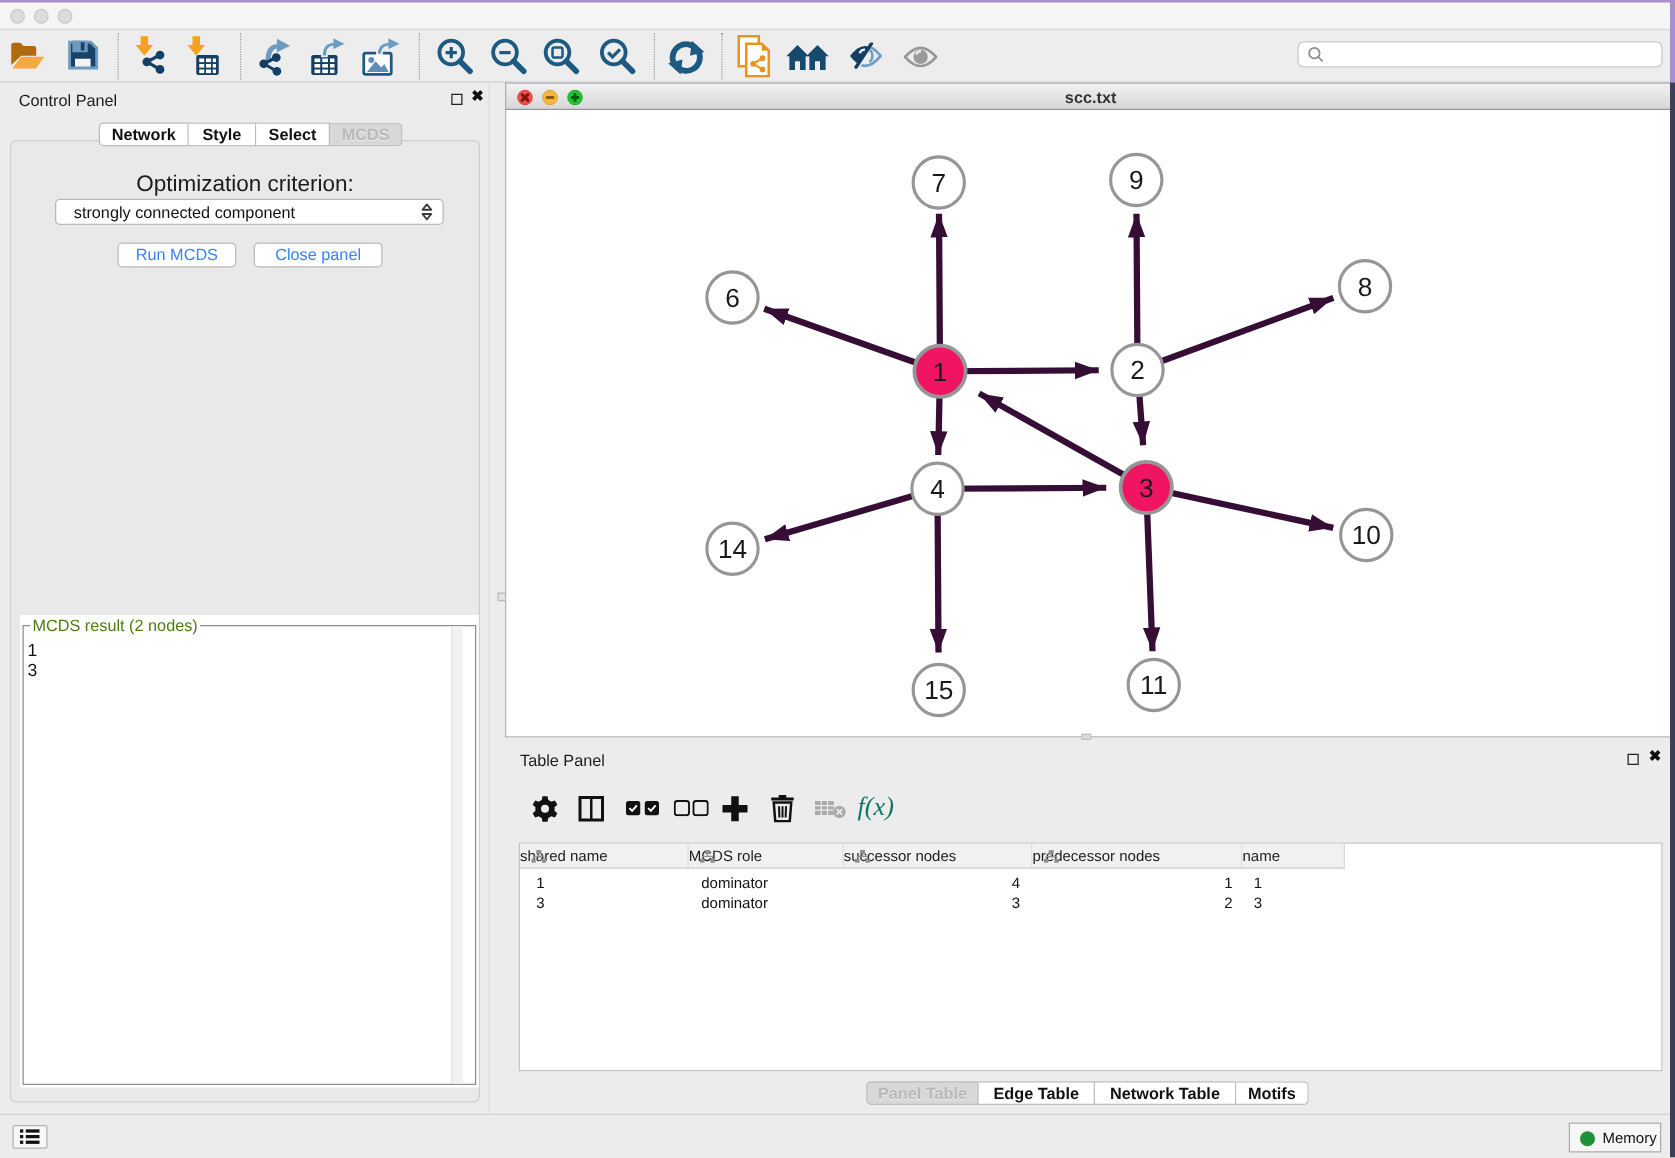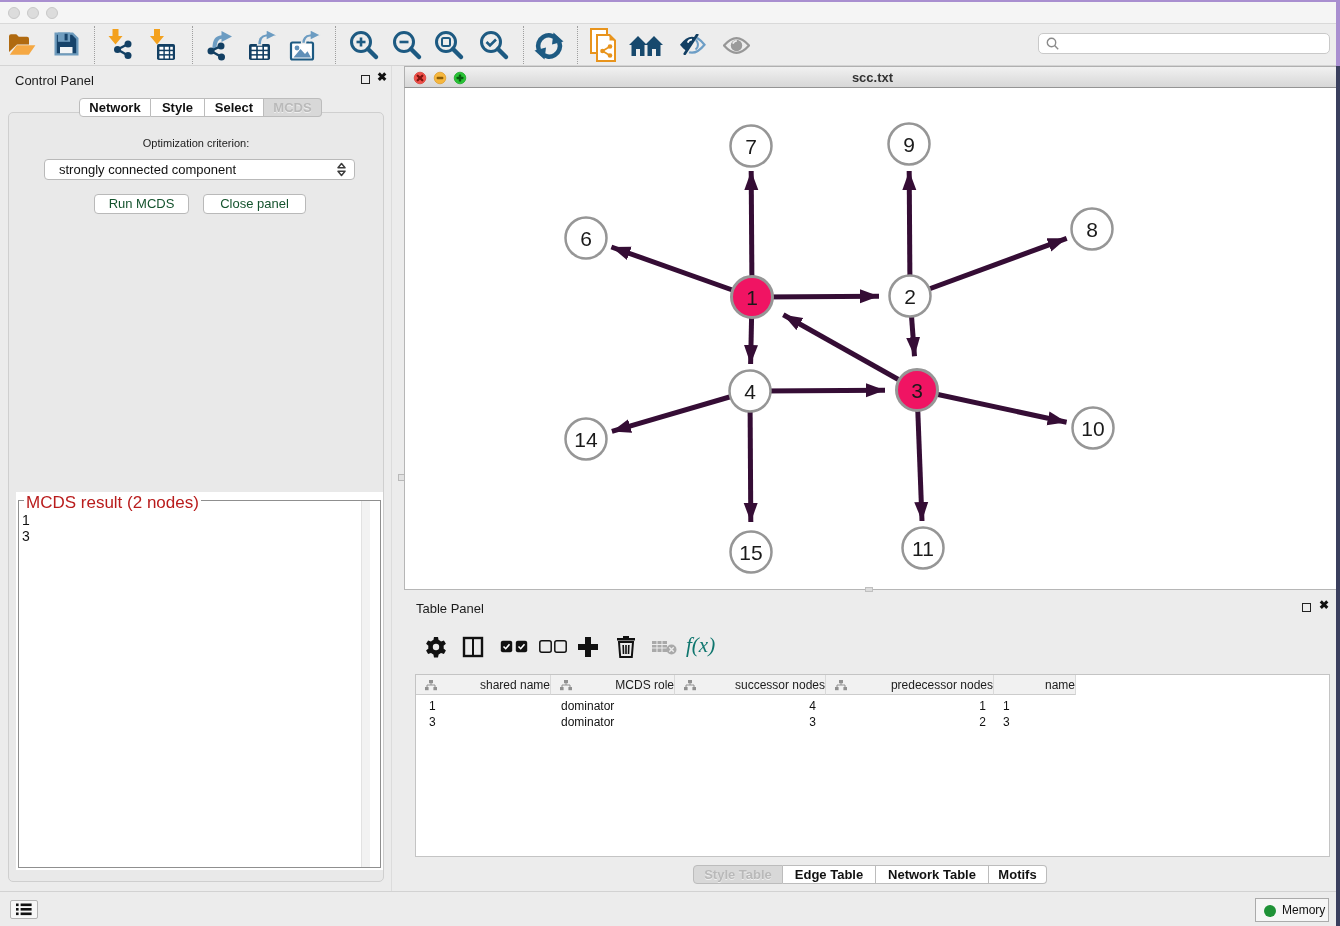"Optimization criterion:" #optlabel { font-size: 11px -> 18px }
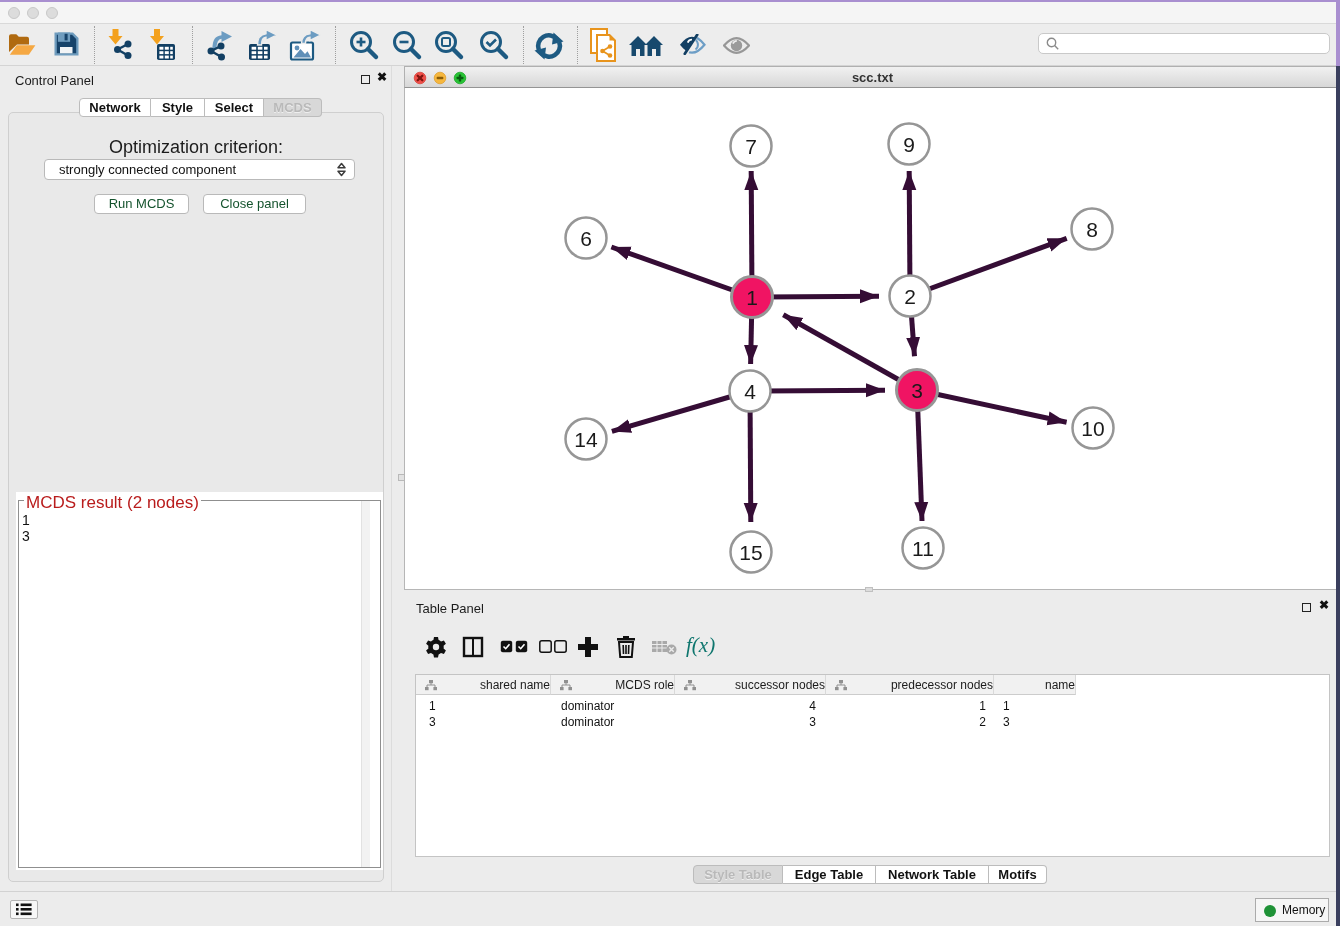"Run MCDS" .btn { color: #14532d -> #3b82f6 }
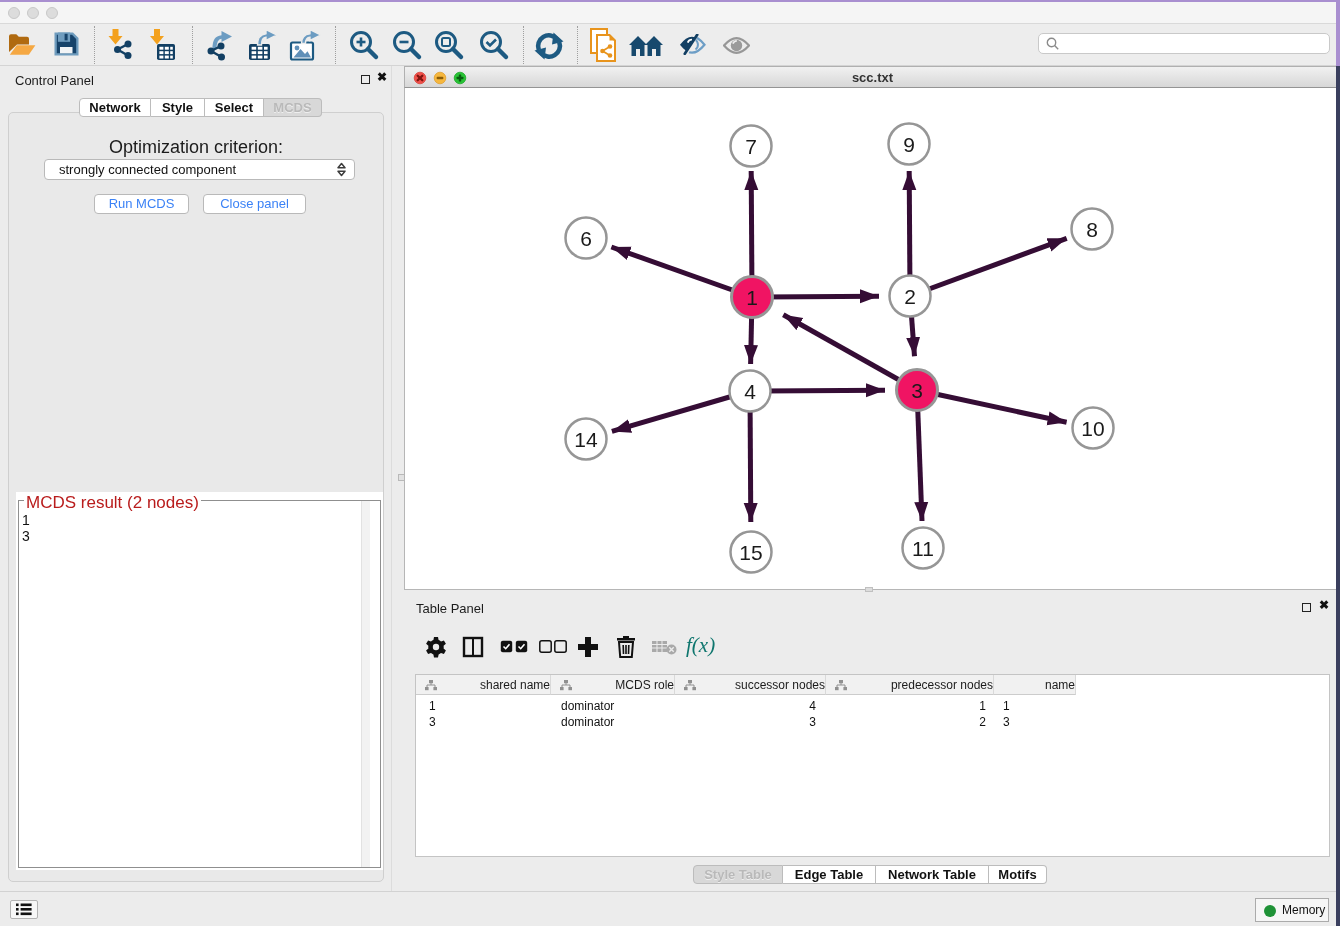"MCDS result (2 nodes)" #grouplabel { color: #b91c1c -> #4d7c0f; font-size: 17px -> 13px }
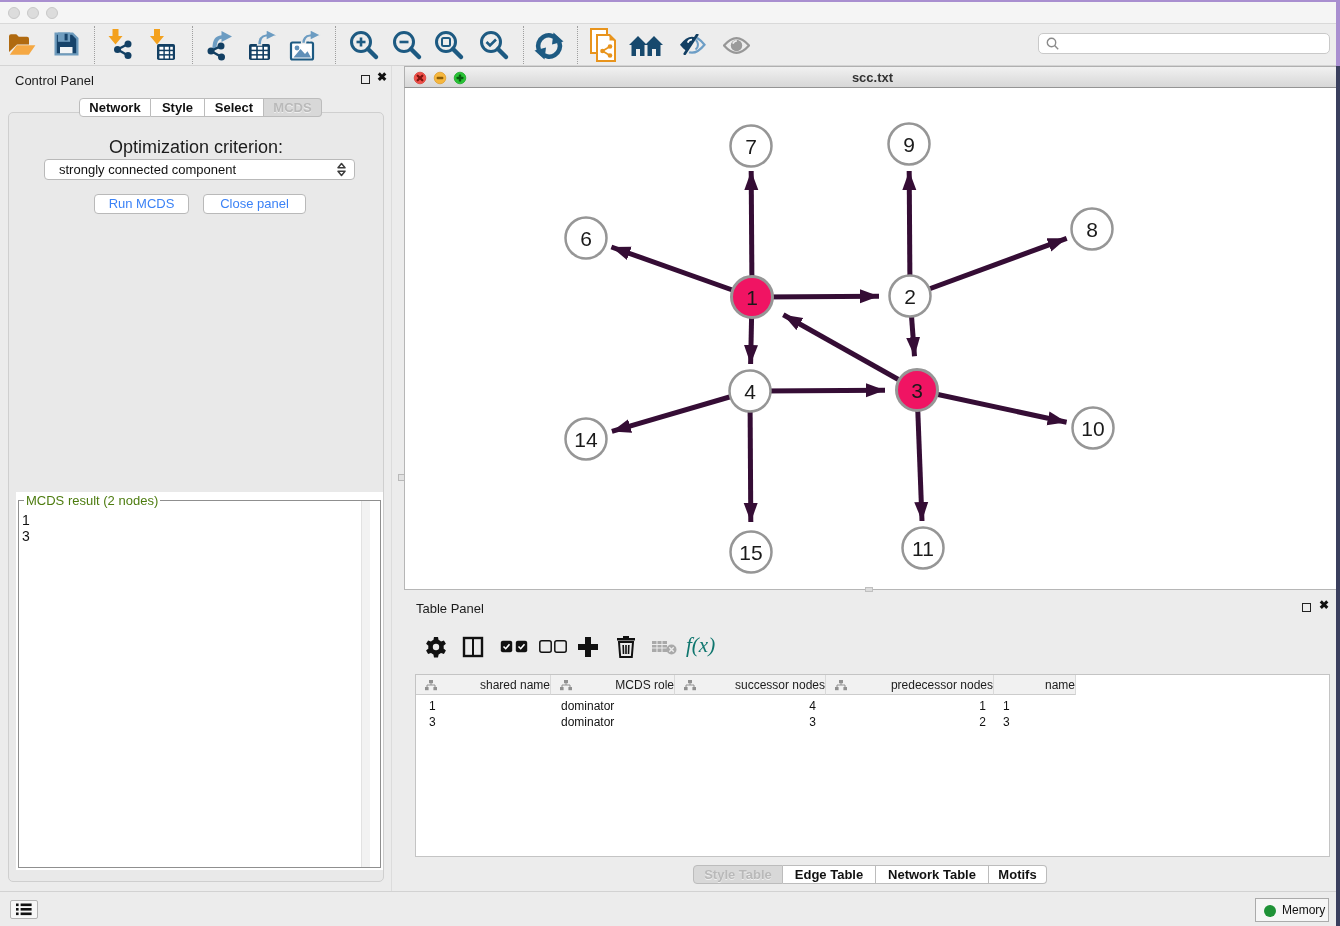"shared name" .th { text-align: right -> left }
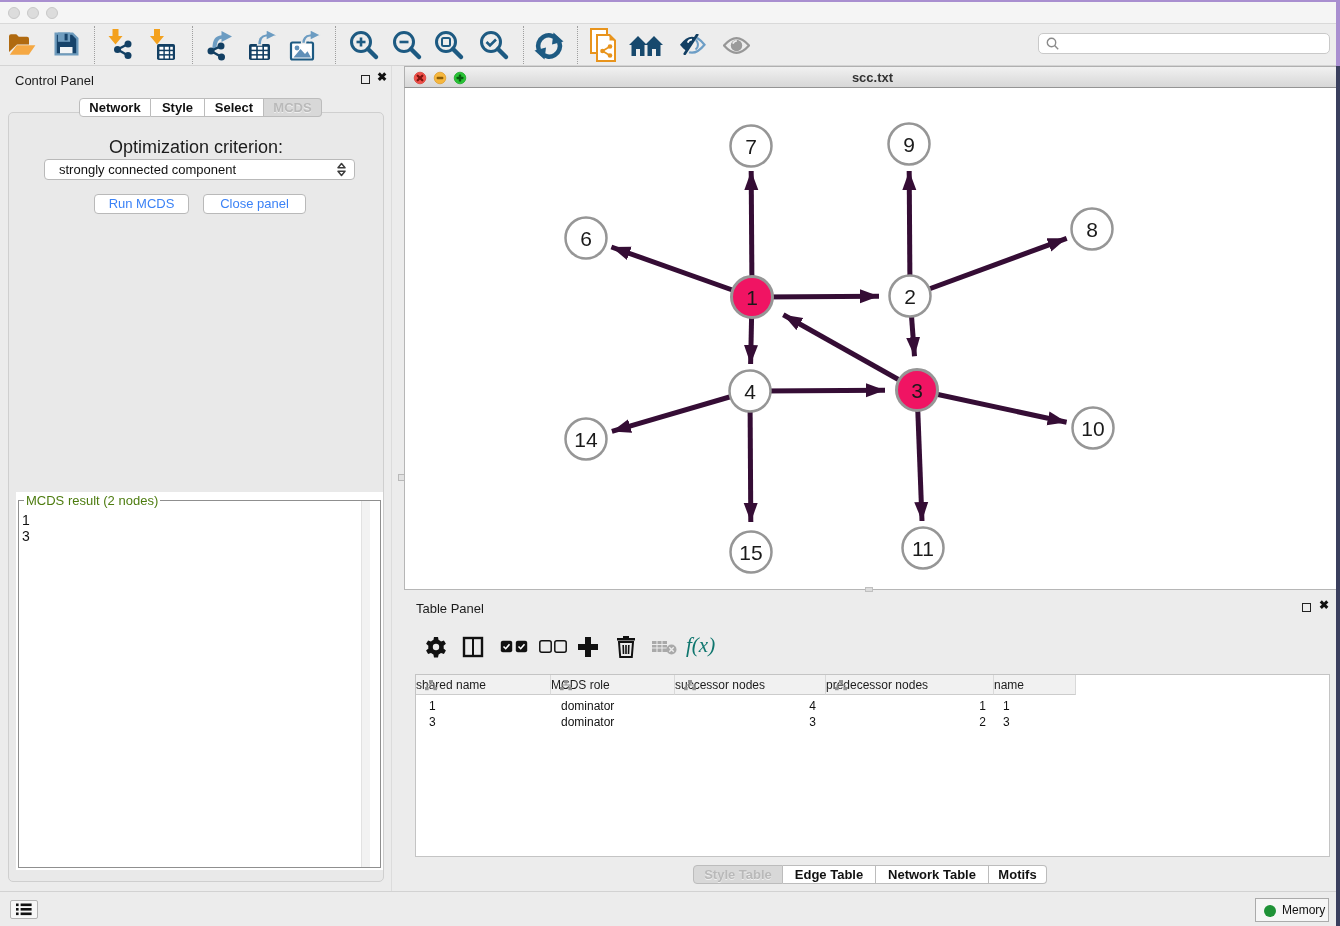"Style Table" div.seg { text: Style -> Panel }
